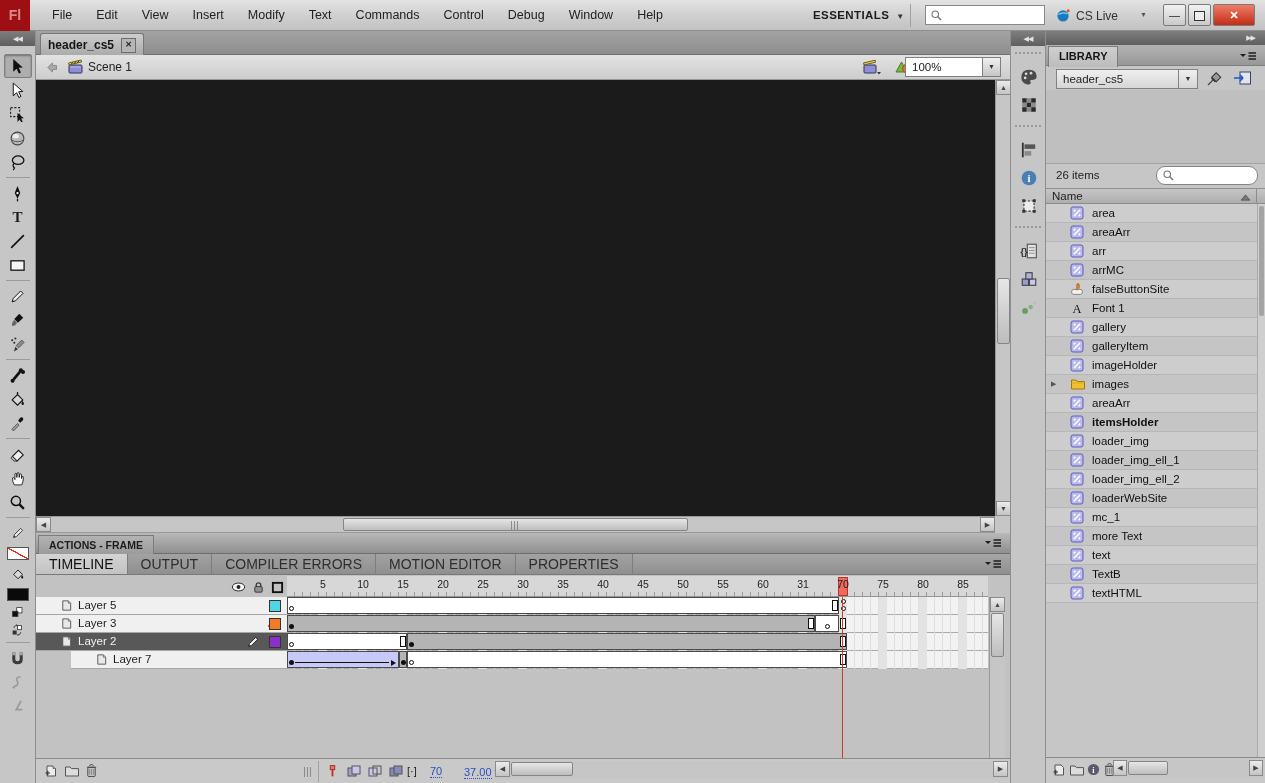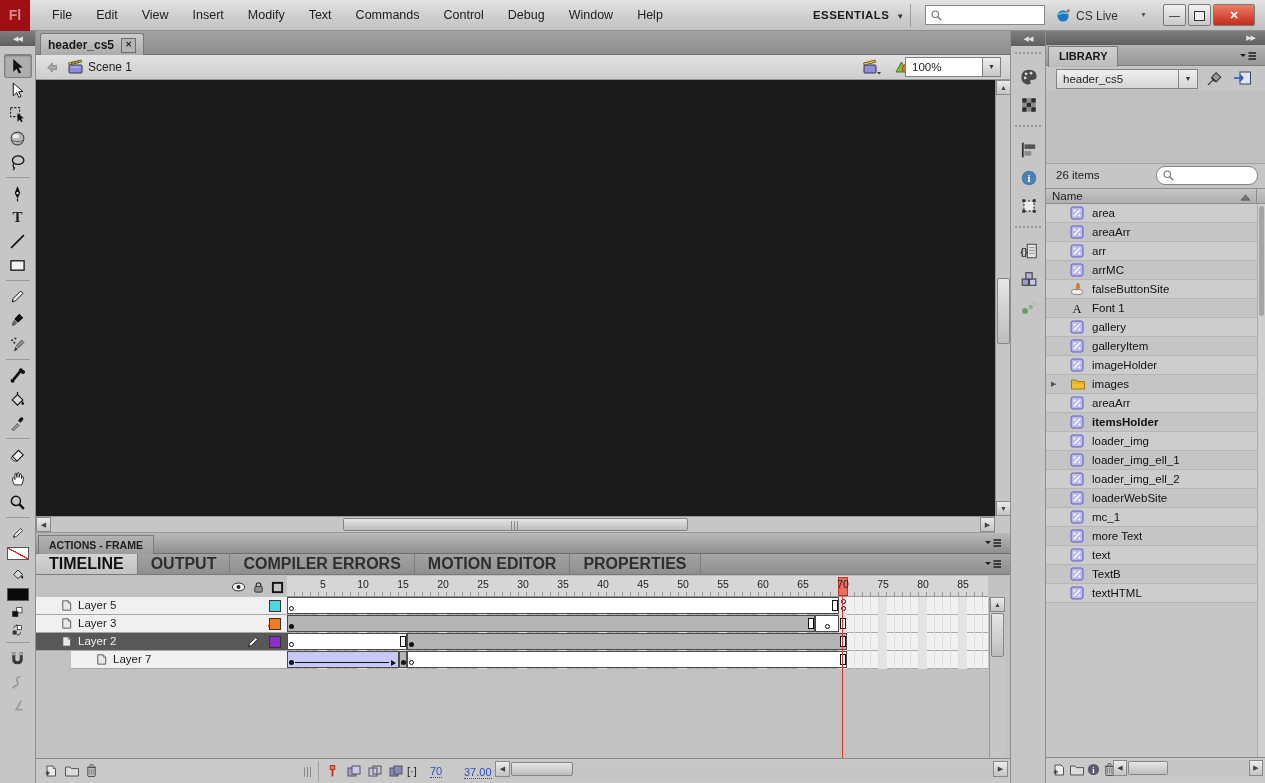"TIMELINE" .ptab { font-size: 16px -> 14px; font-weight: bold -> normal }
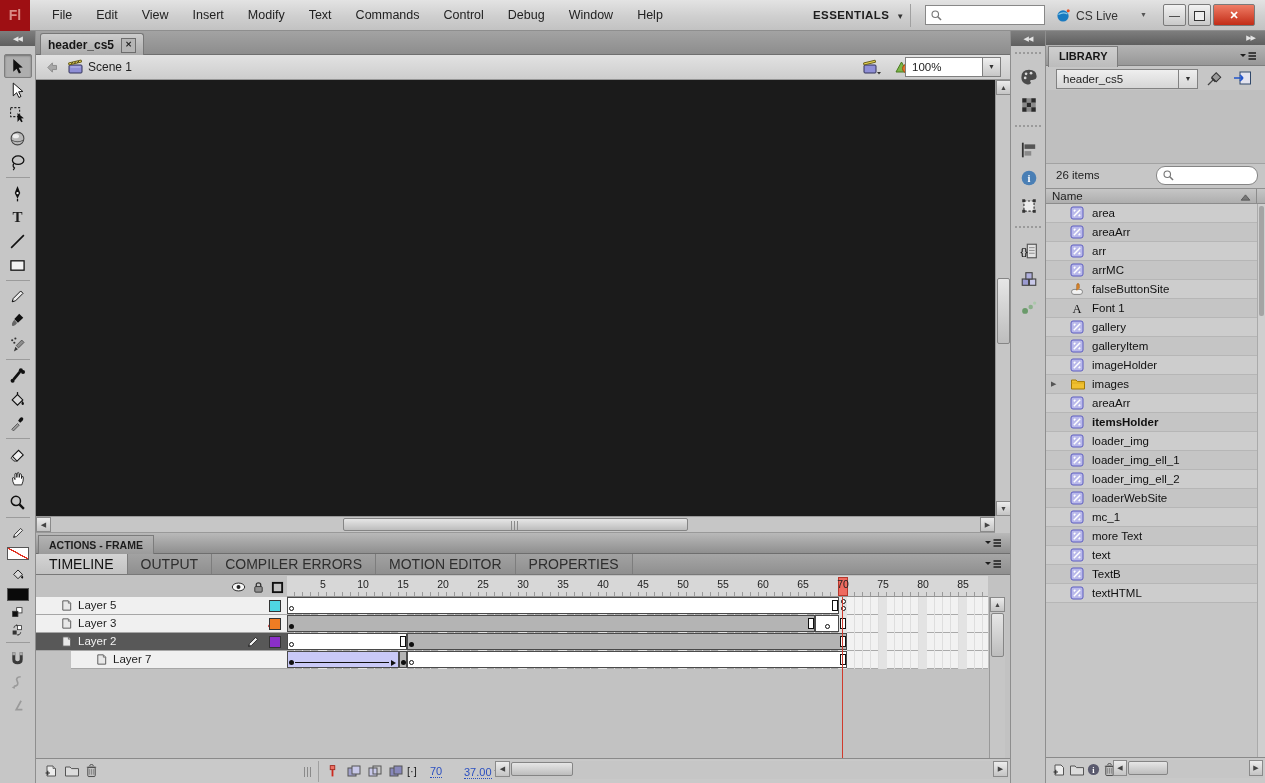"65" div.abs { text: 65 -> 31 }
